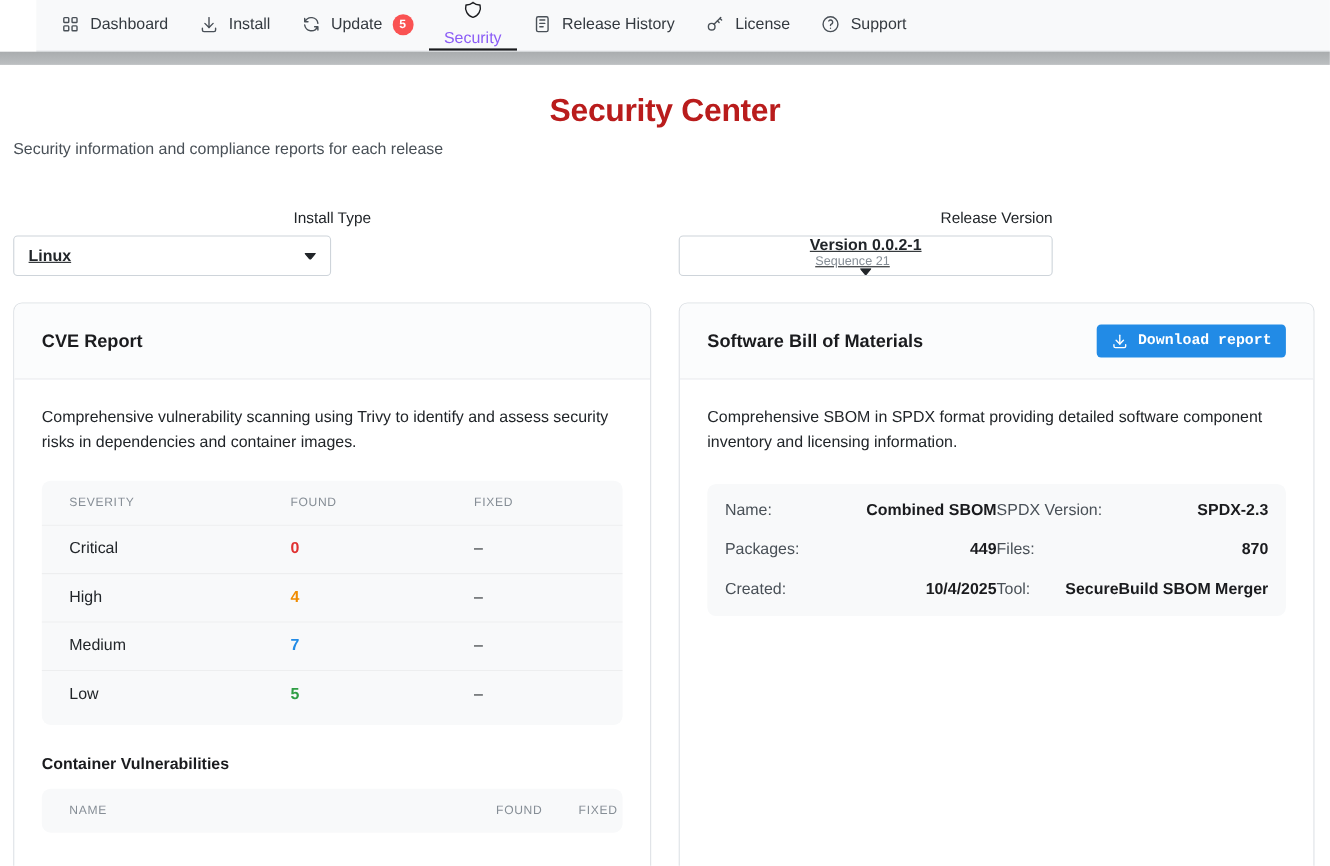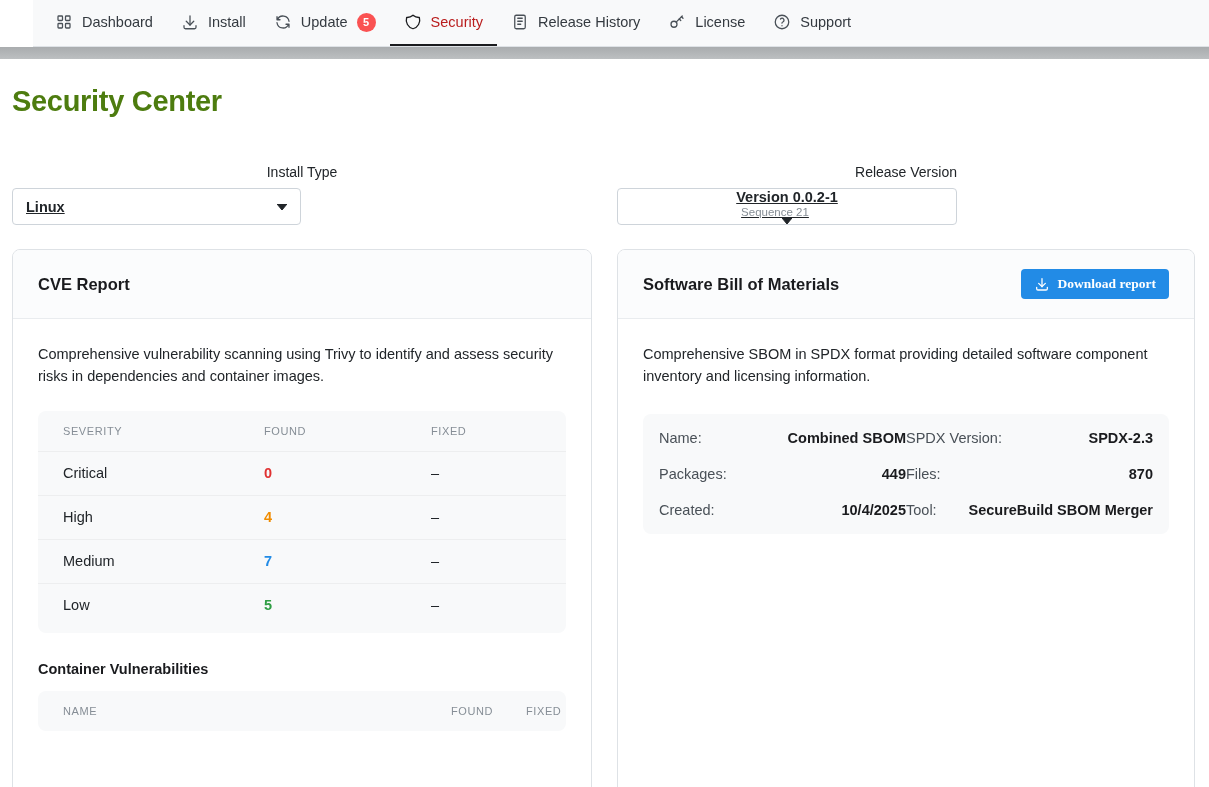"Security" .nav-item.active { color: #b91c1c -> #8b5cf6; flex-direction: none -> column }
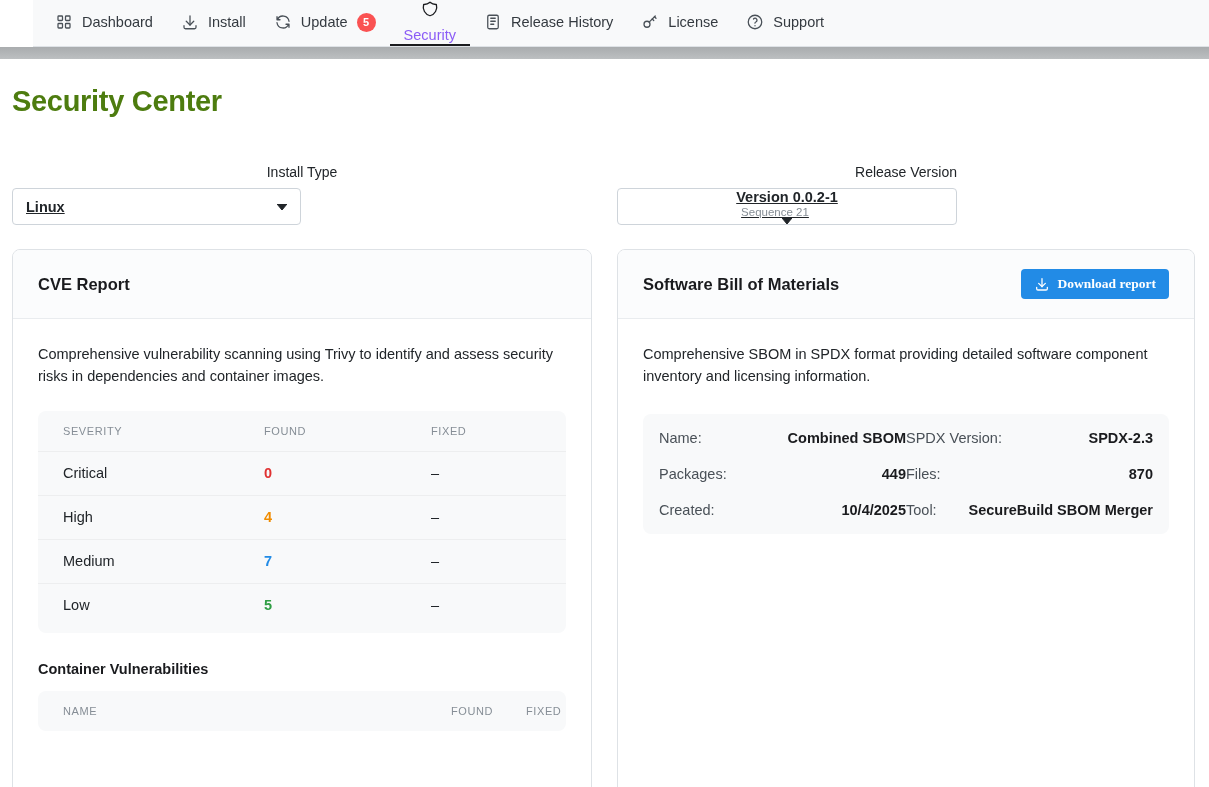"Security Center" .page-title { color: #4d7c0f -> #b91c1c; text-align: none -> center }
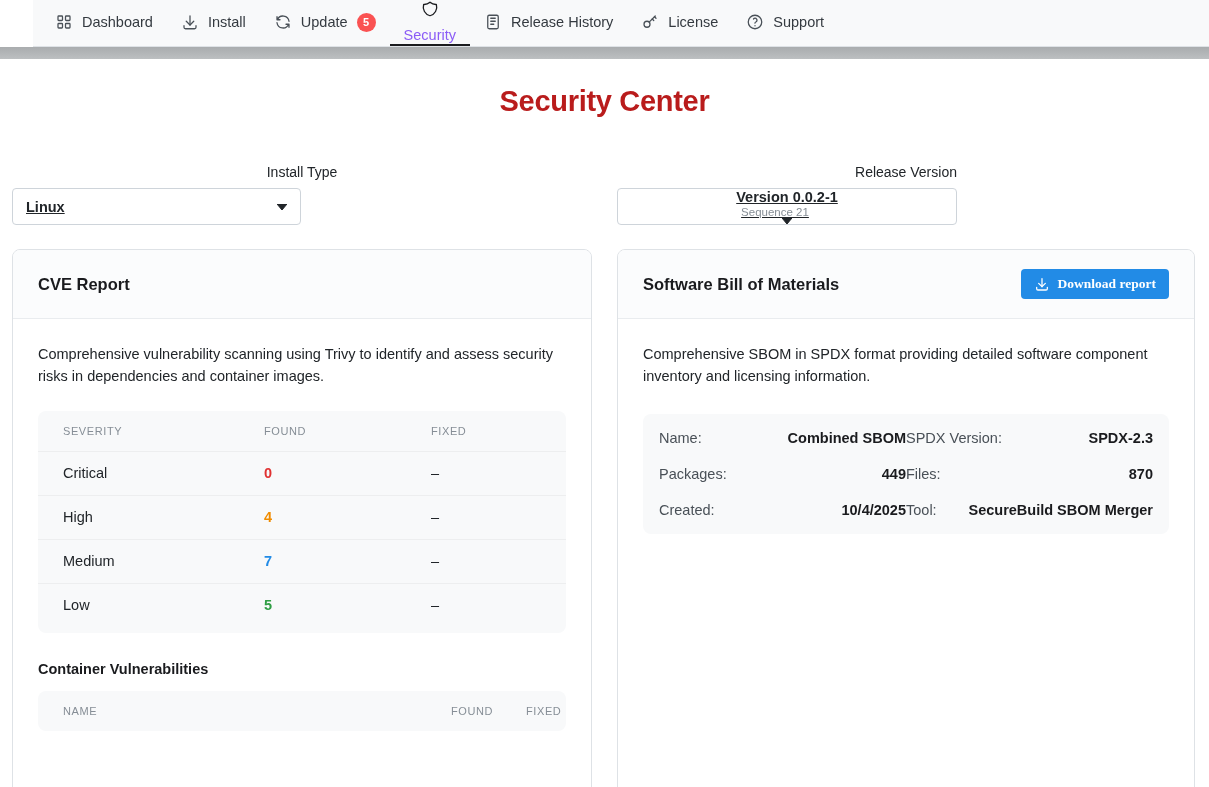"Security information and compliance" div.page-subtitle { html: none -> <div>Security information and compliance reports for each release</div> }
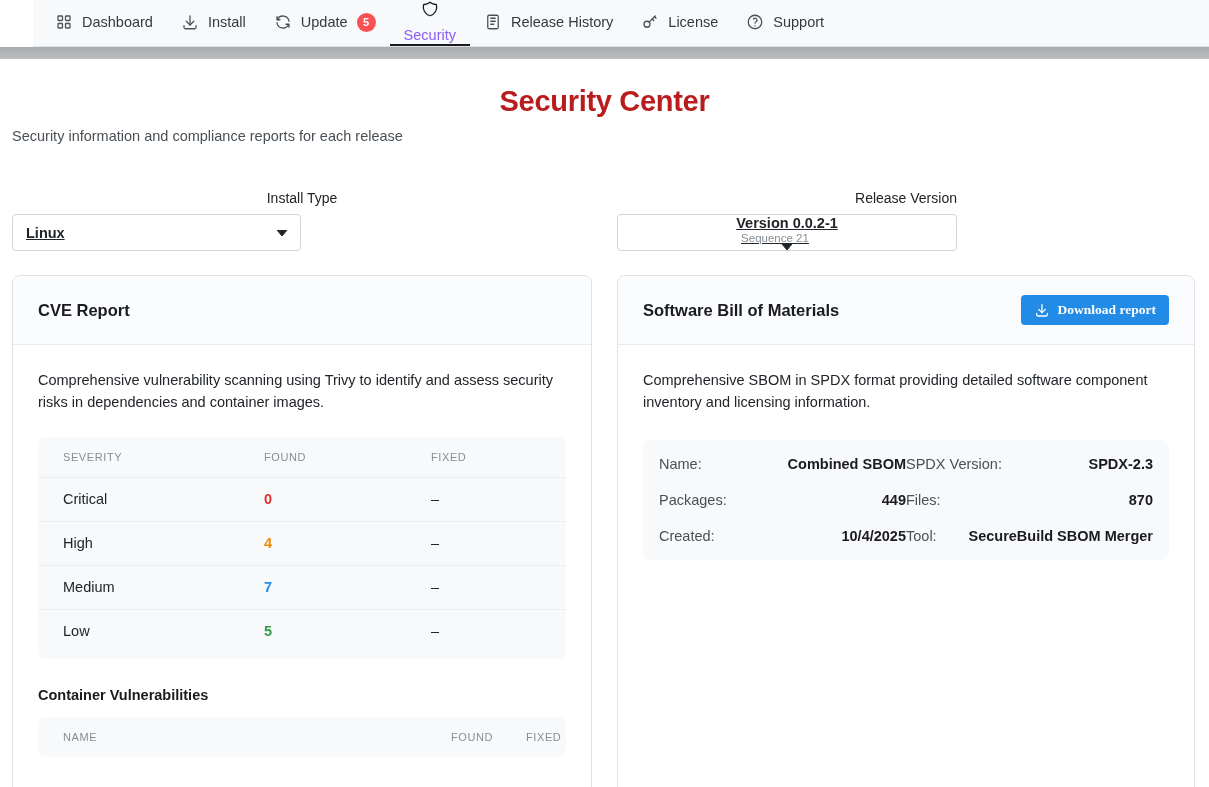"Download report" .btn-download { font-family: Liberation Serif, serif -> Liberation Mono, monospace }
